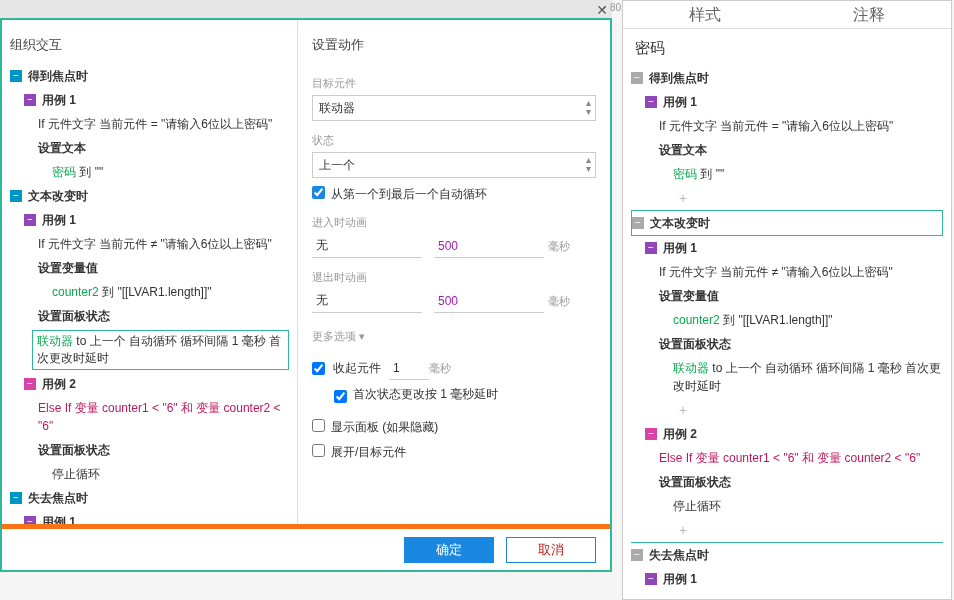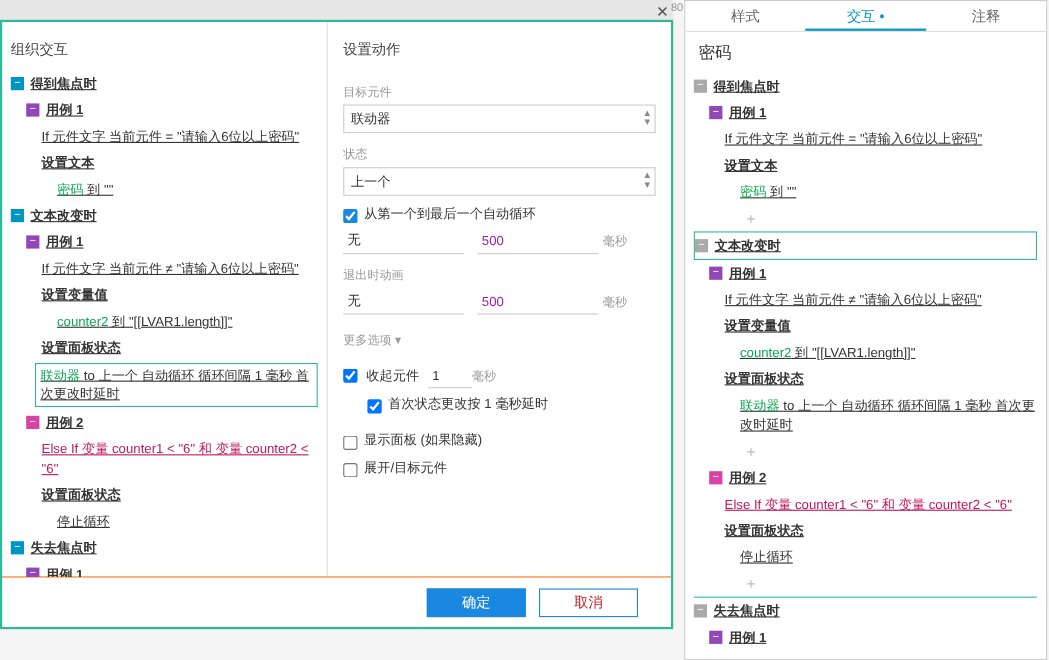"样式" .right-tab { font-size: 13px -> 16px }
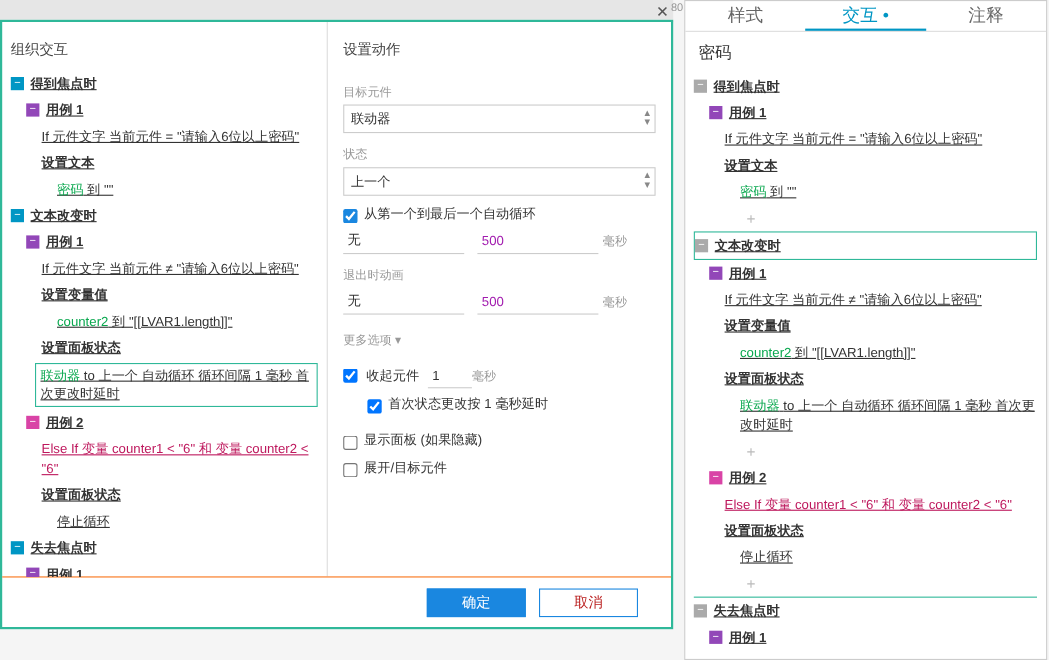"交互 •" div.right-tab { html: <div><span>交互</span><span> •</span></div> -> none }
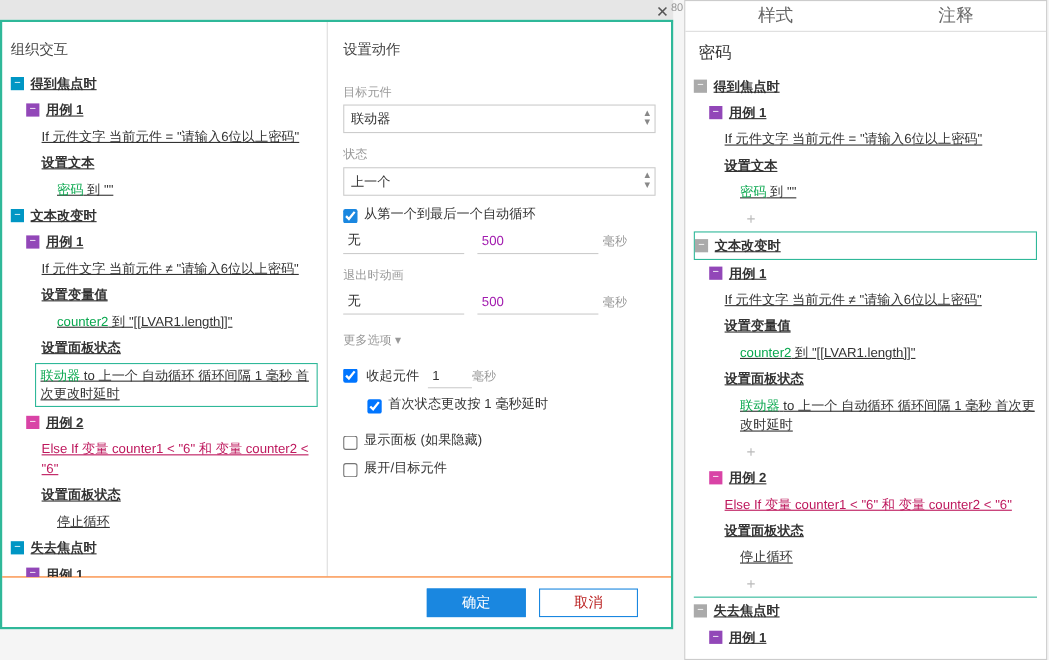"得到焦点时" .tree-label { text-decoration: underline -> none }
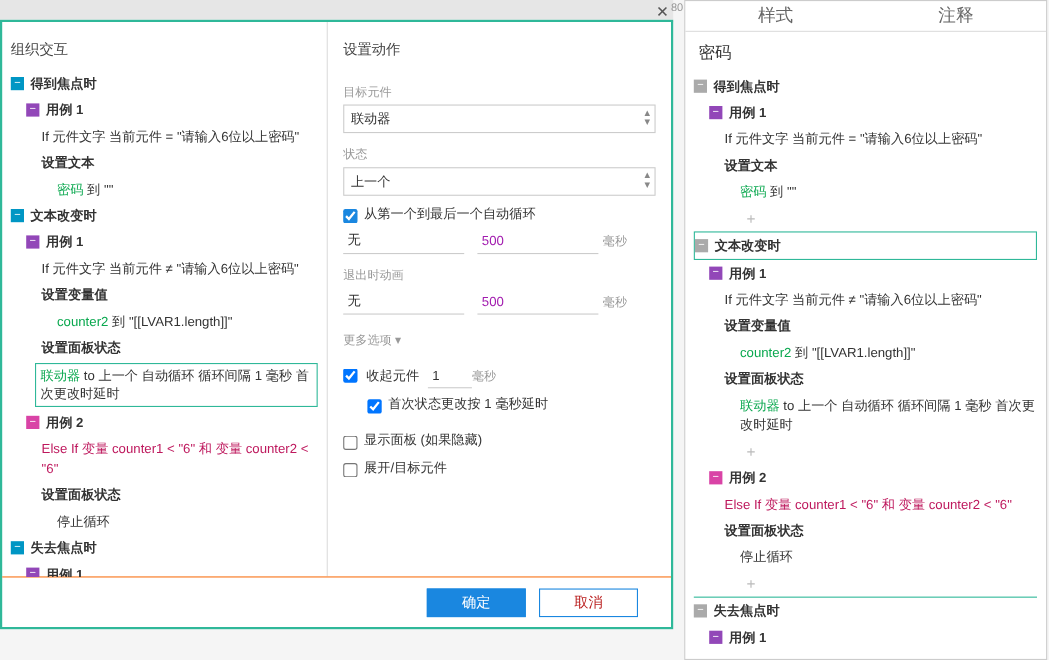"从第一个到最后一个自动循环" .check-row { align-items: flex-end -> flex-start }
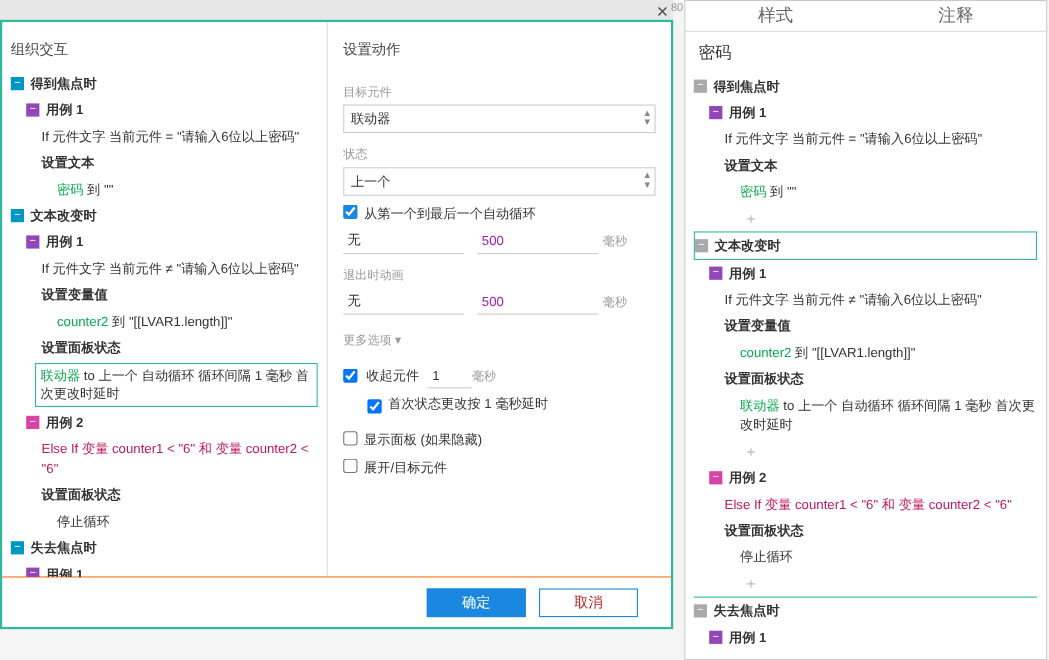"进入时动画" div.field-label { html: none -> <div>进入时动画</div> }
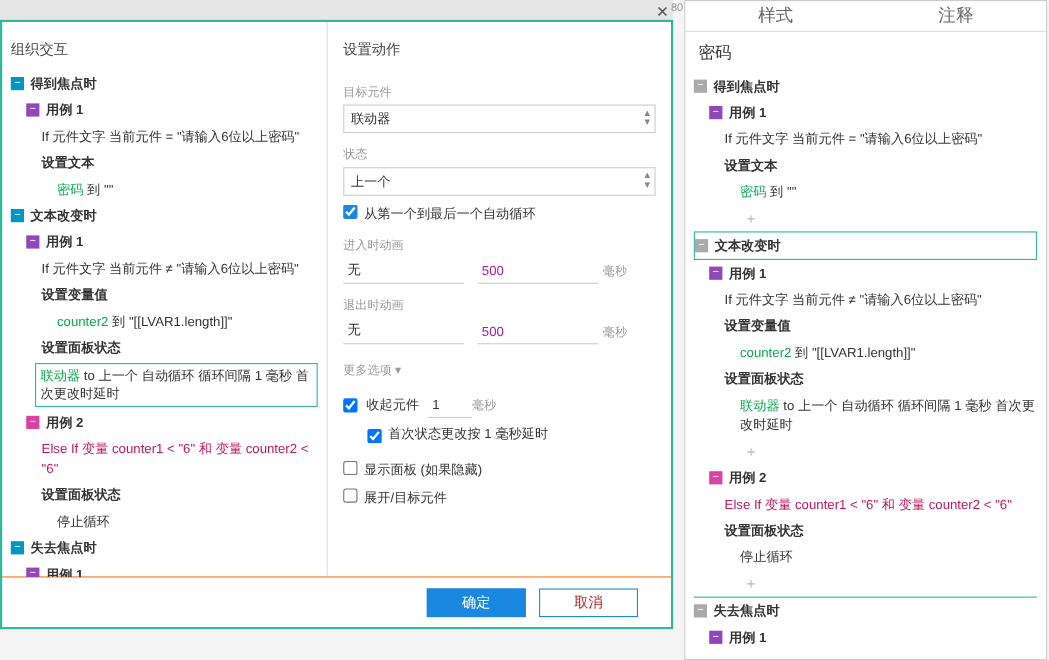"确定" .dialog-footer { border-top: 1px solid #f97316 -> 5px solid #f97316; padding-right: 30px -> 14px }
